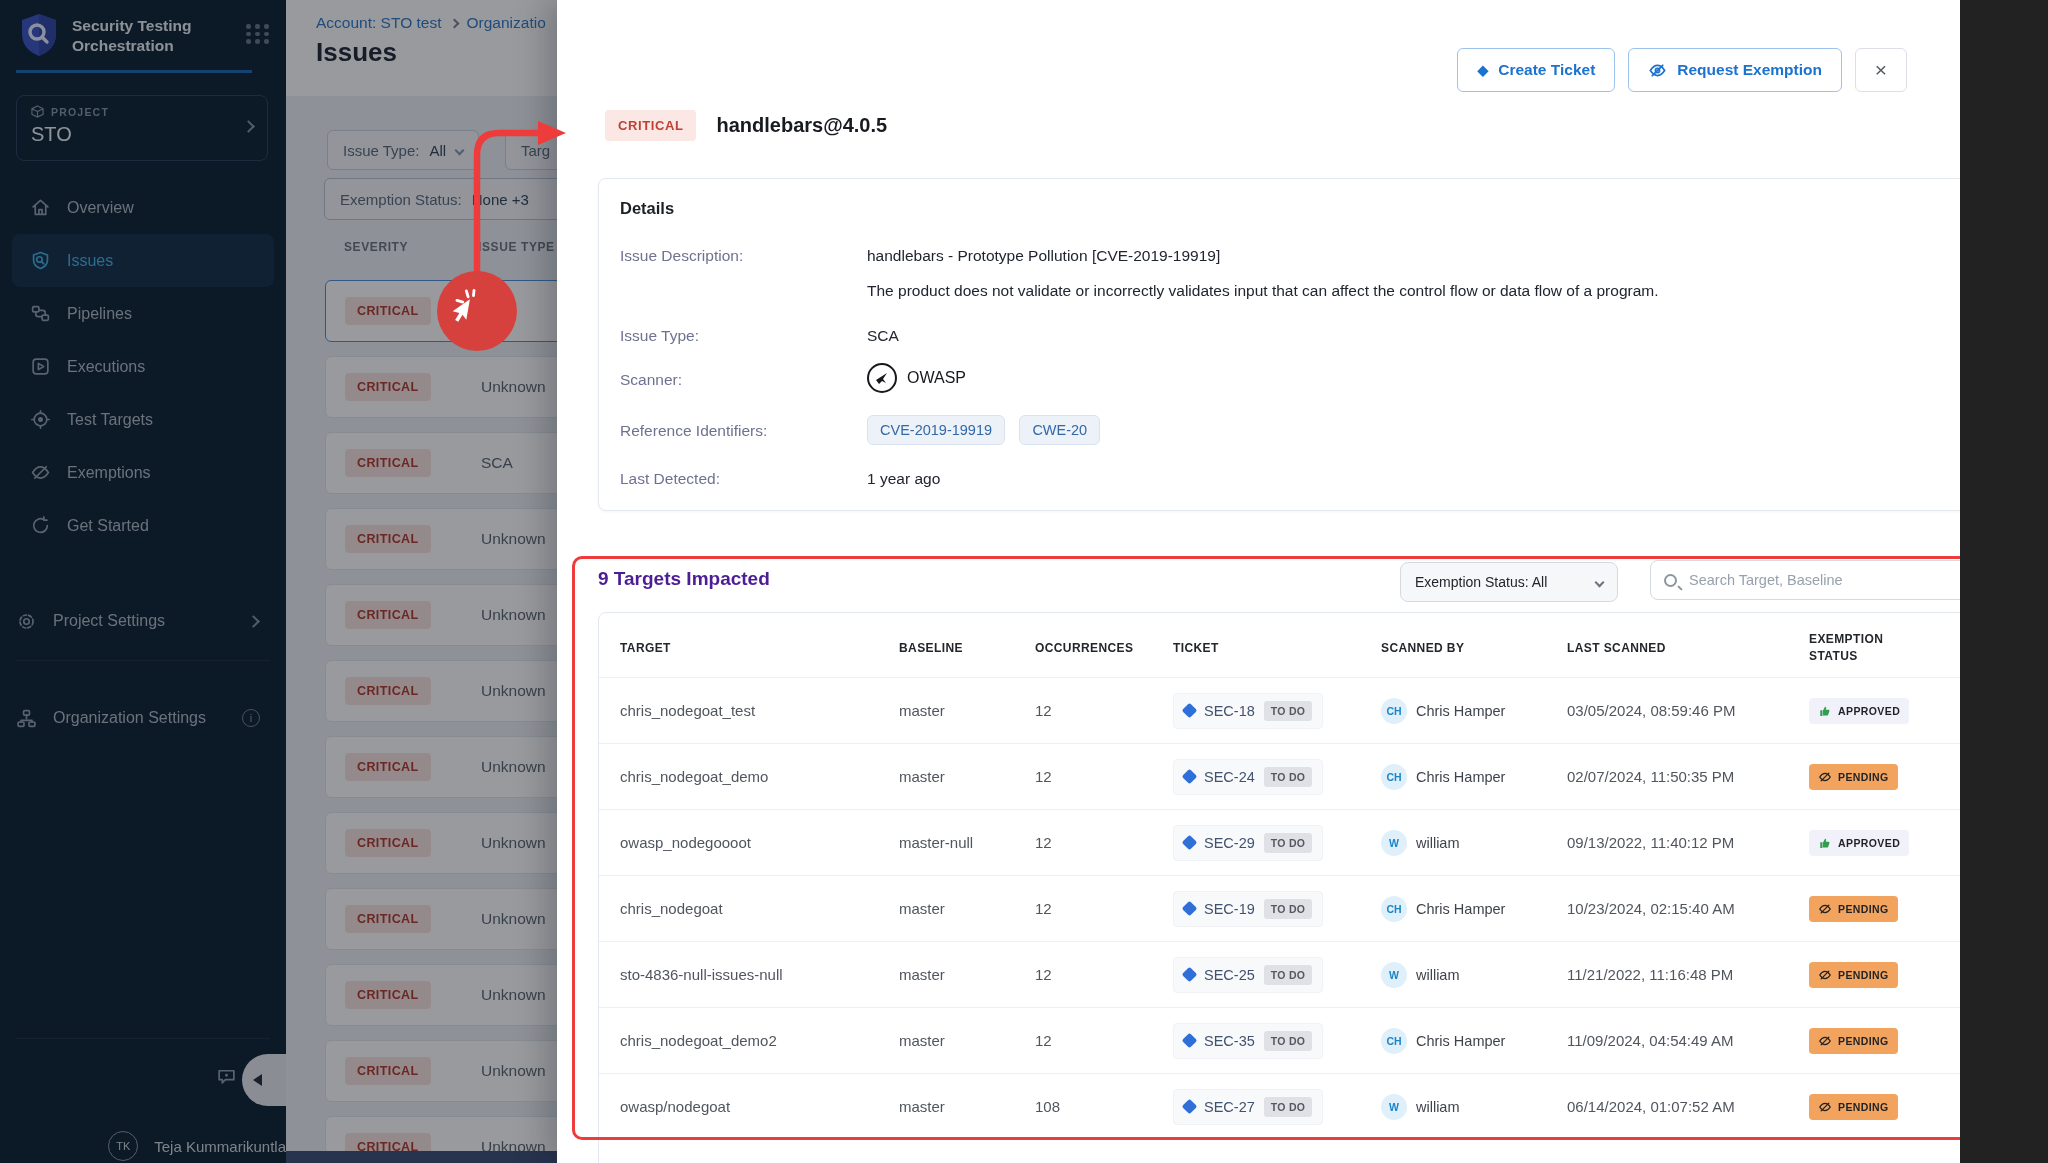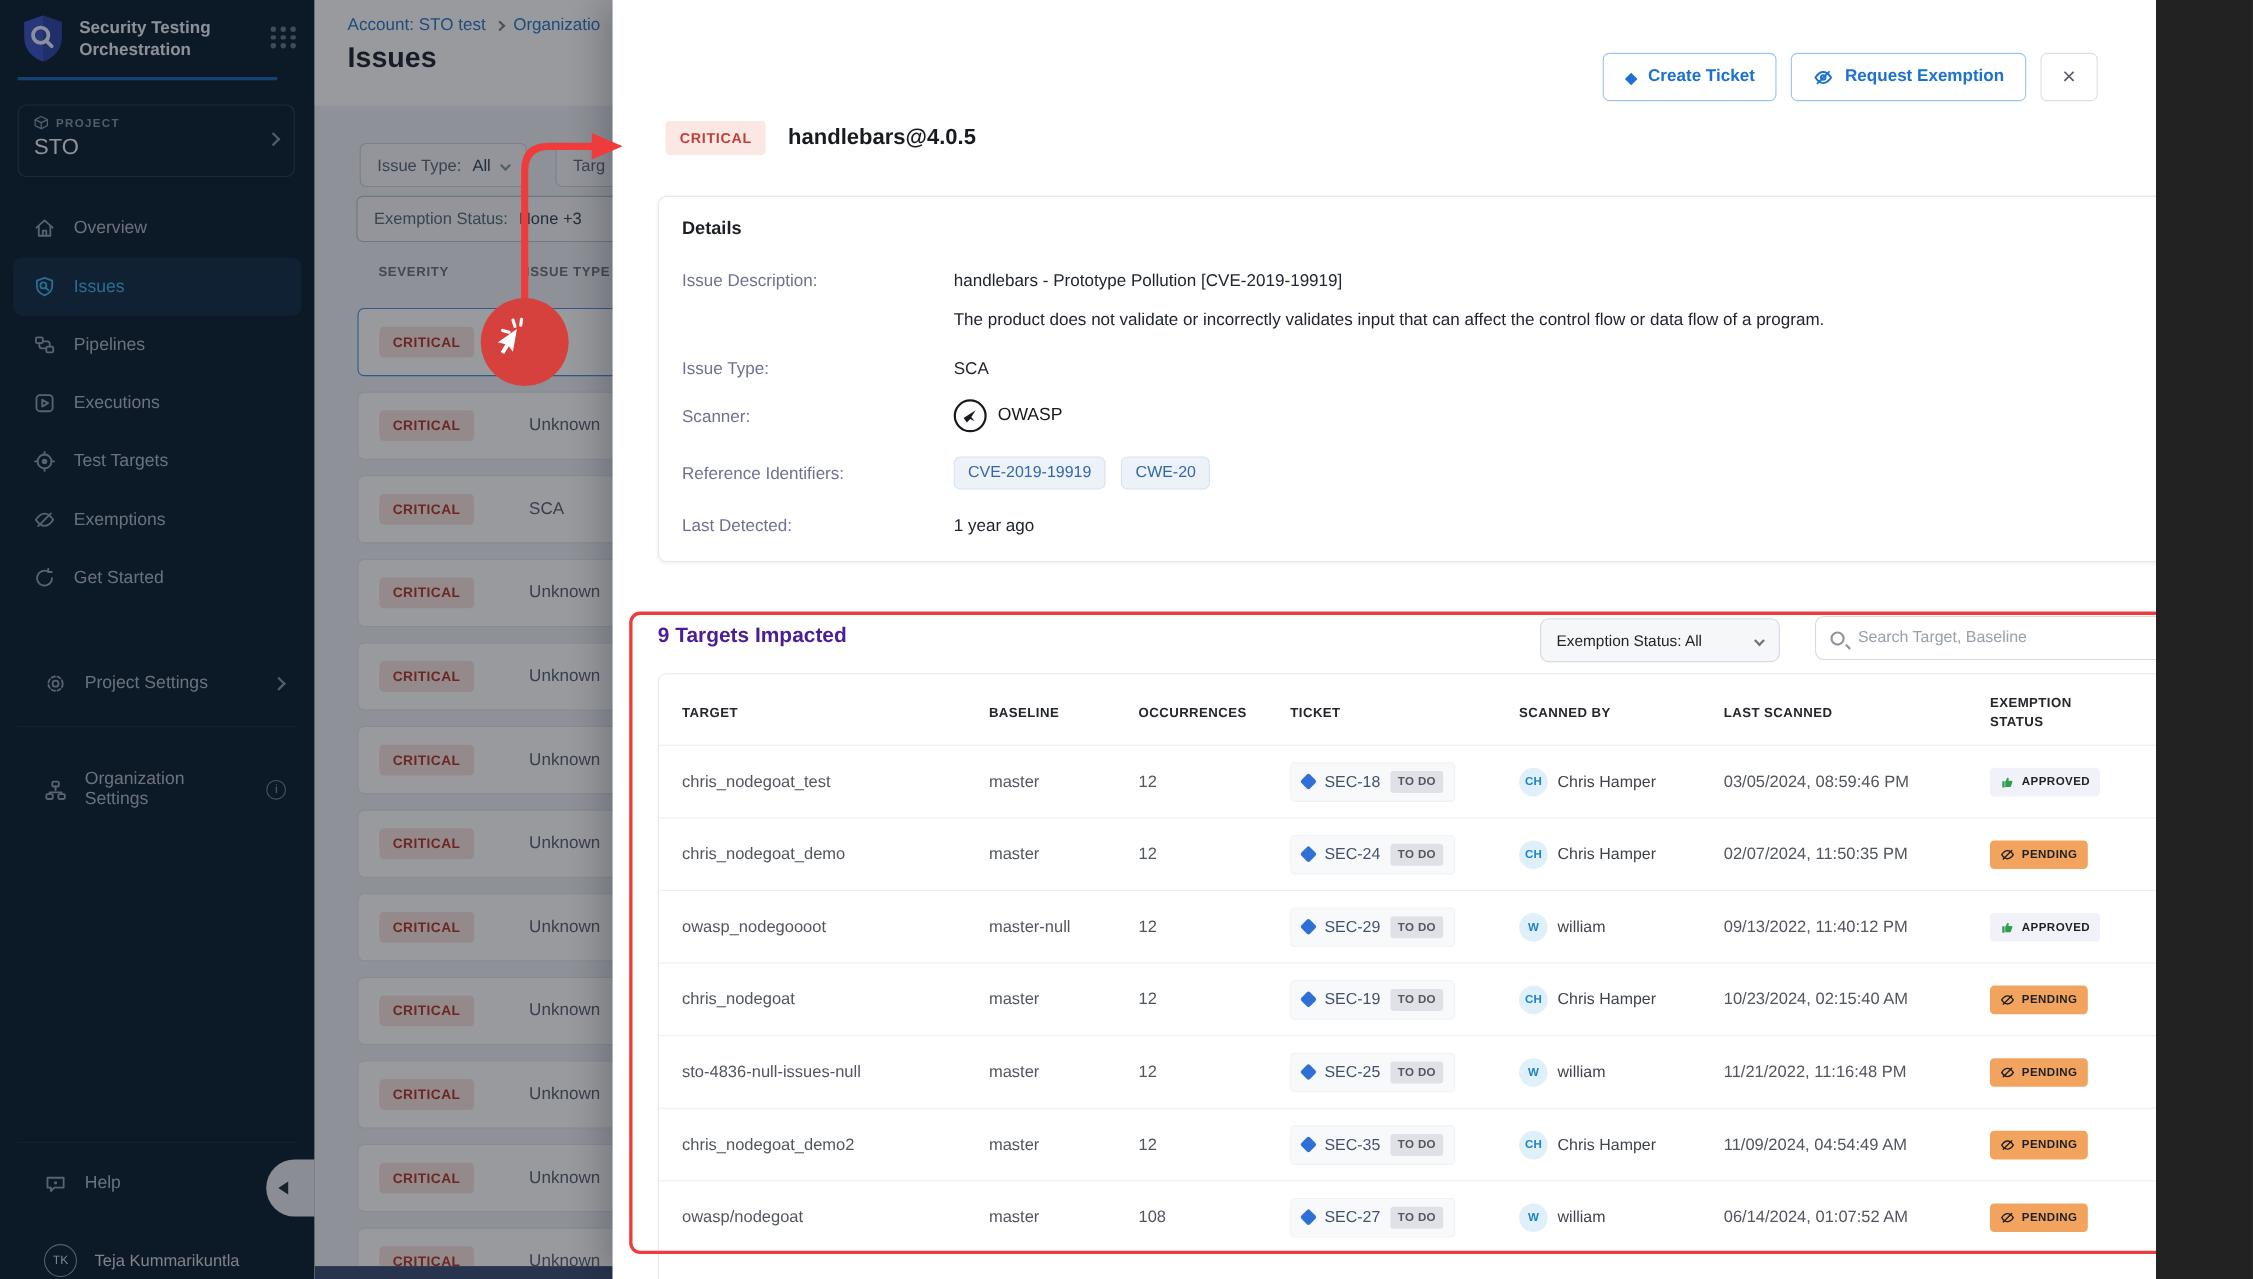"Project Settings" .row-item { justify-content: none -> flex-end; padding-left: 40px -> 16px }
